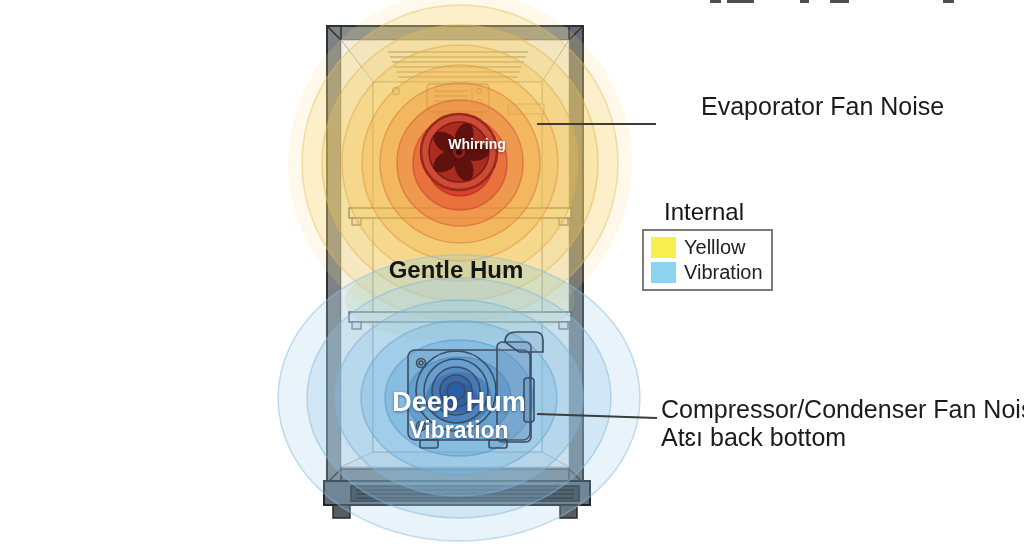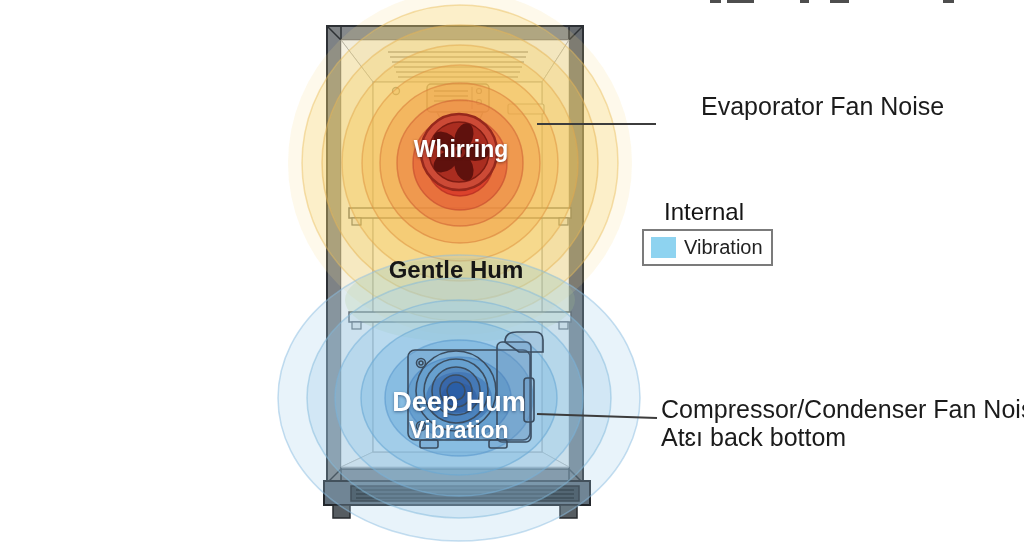"Whirring" #whirring { font-size: 23px -> 14px; left: 461px -> 477px }
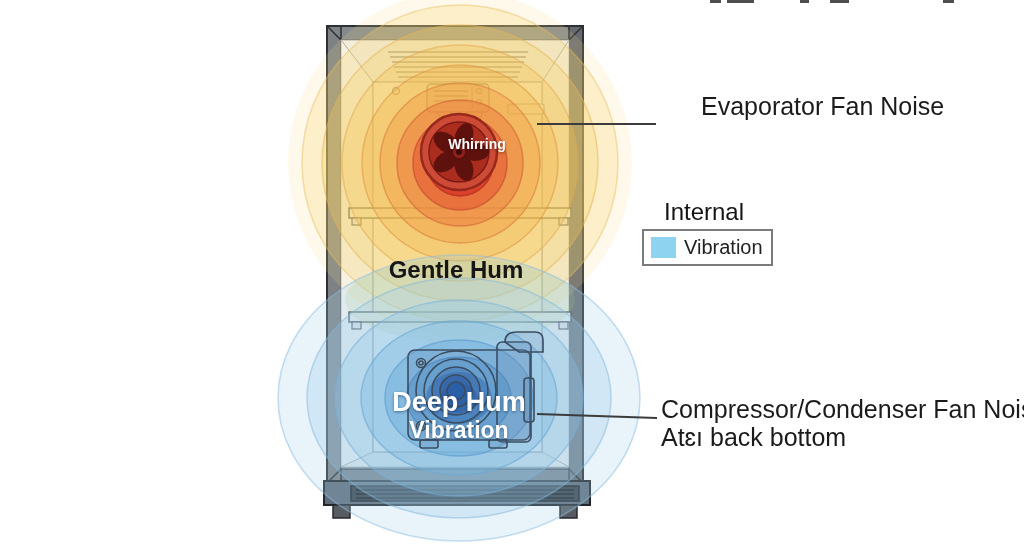"Yelllow" div.legend-row { html: none -> <div> <span></span> <span>Yelllow</span> </div> }
